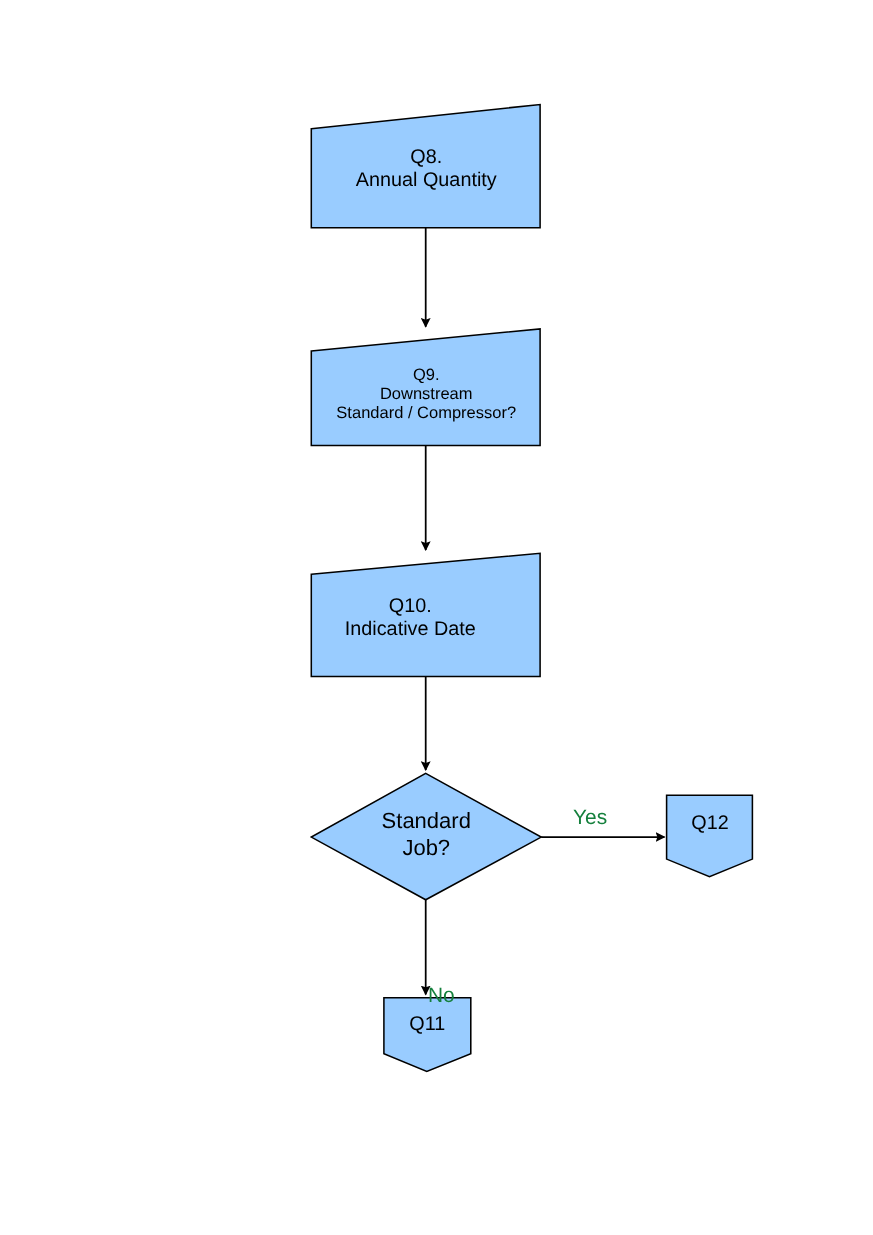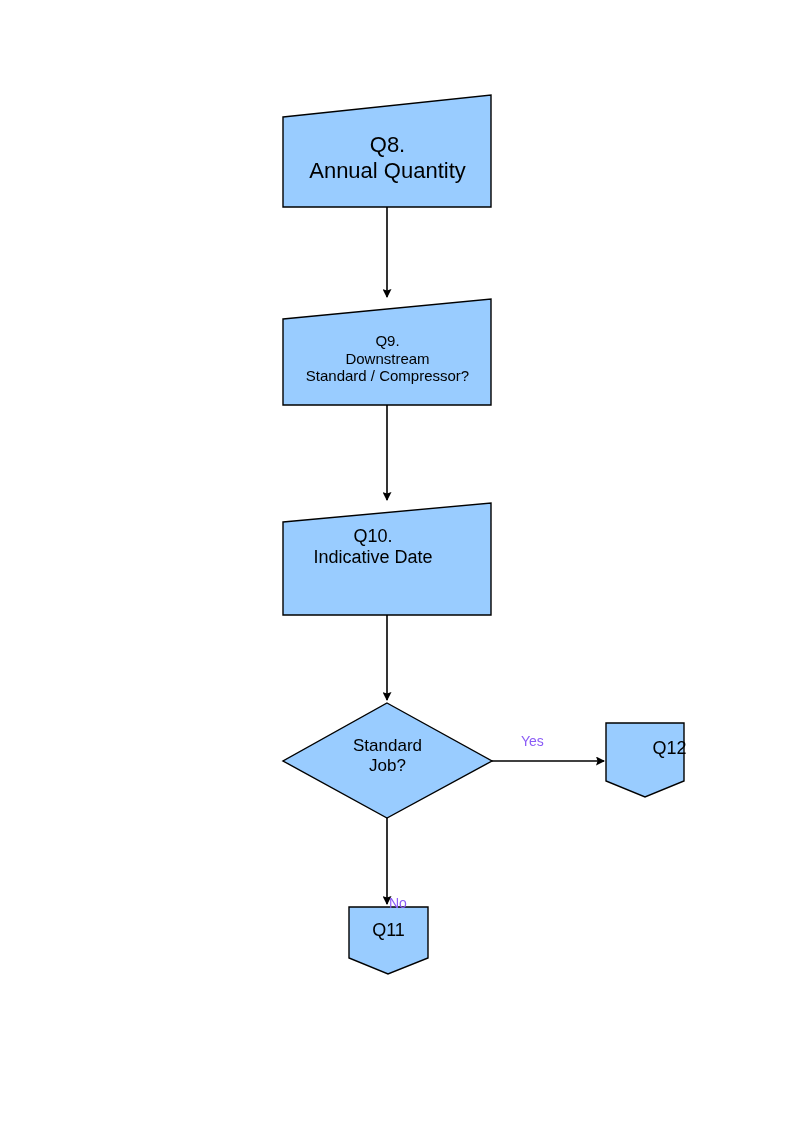"Q8." .t-q8 { font-size: 22px -> 18px }
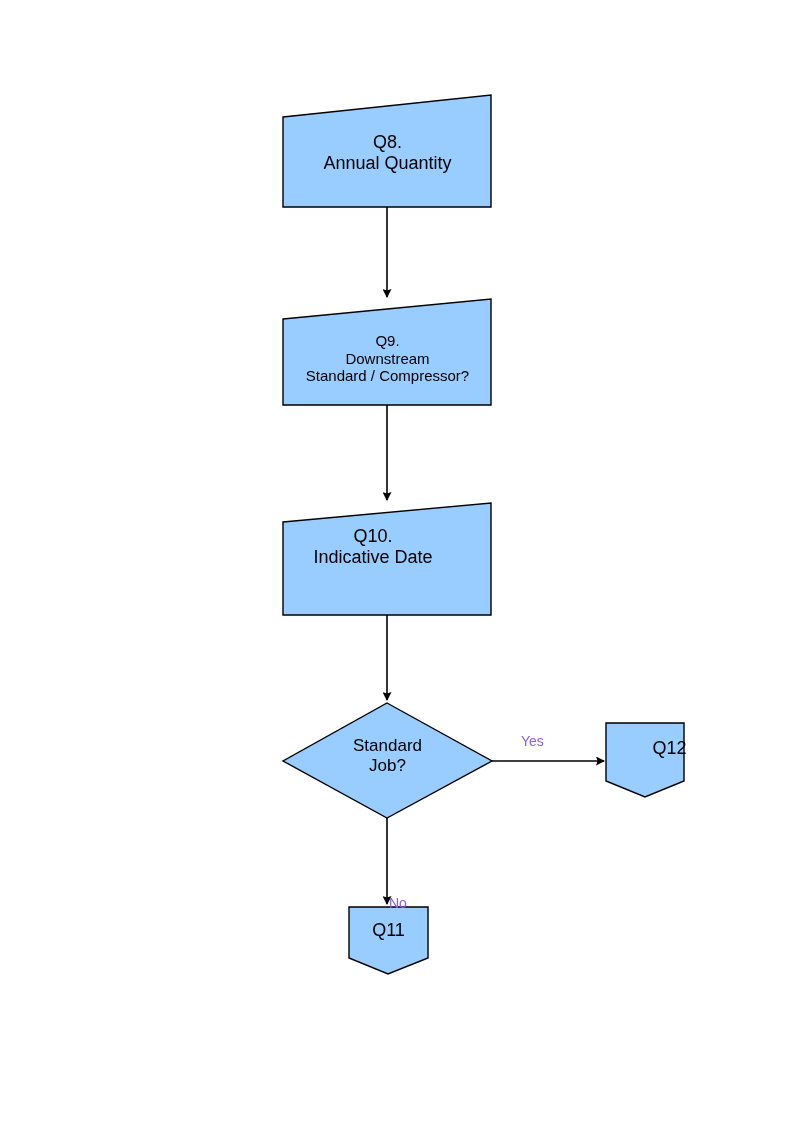"Q10." .t-q10 { top: 526px -> 540px }
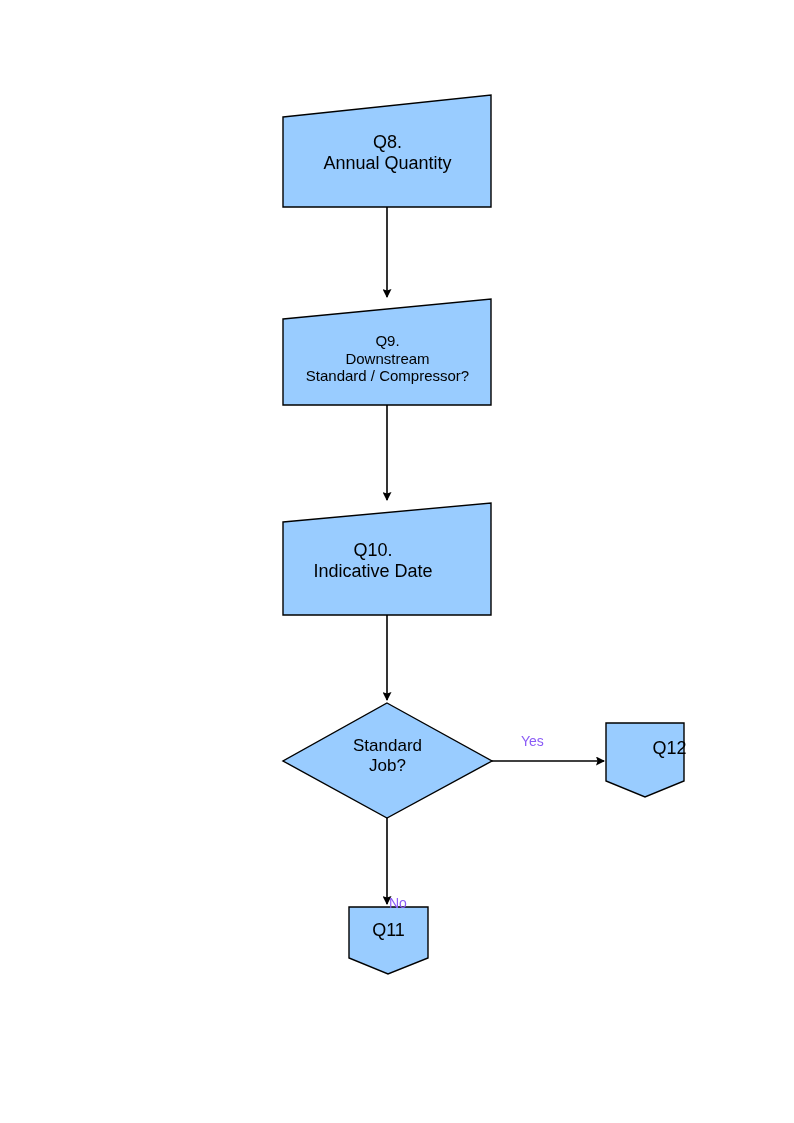"Standard" .t-dec { font-size: 17px -> 20px }
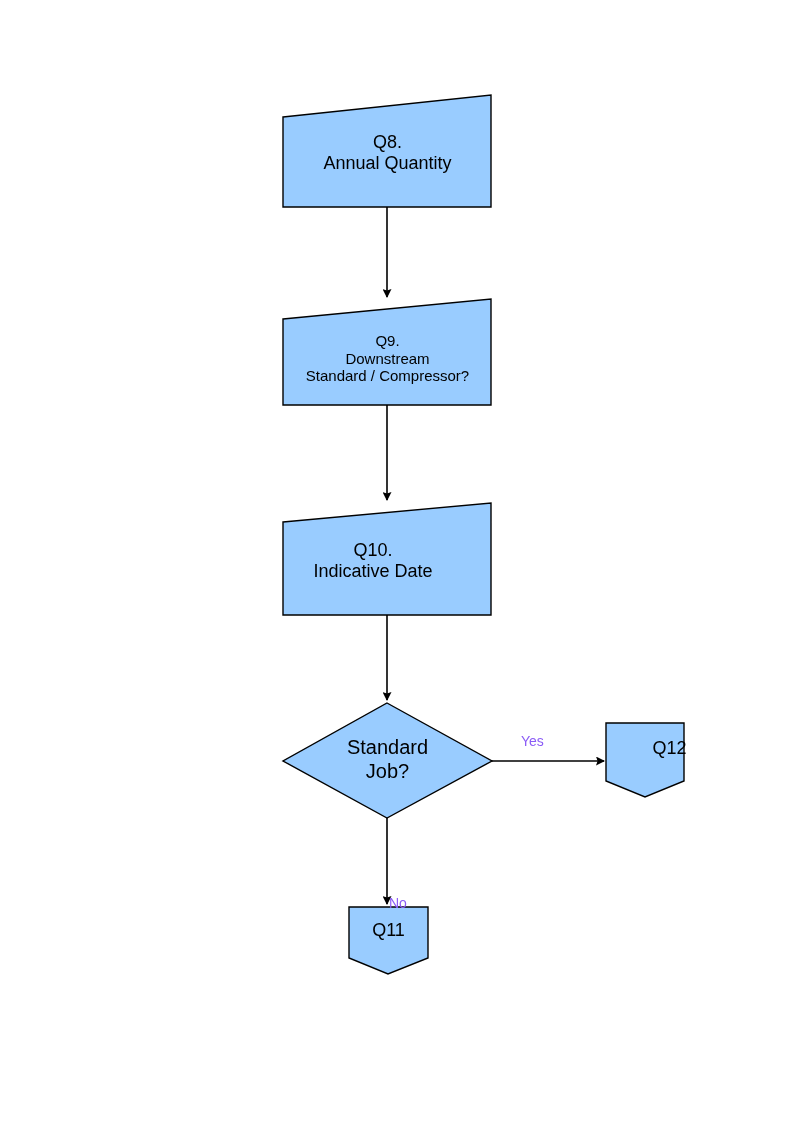"Yes" .edge-label { color: #8b5cf6 -> #15803d; font-size: 14px -> 19px }
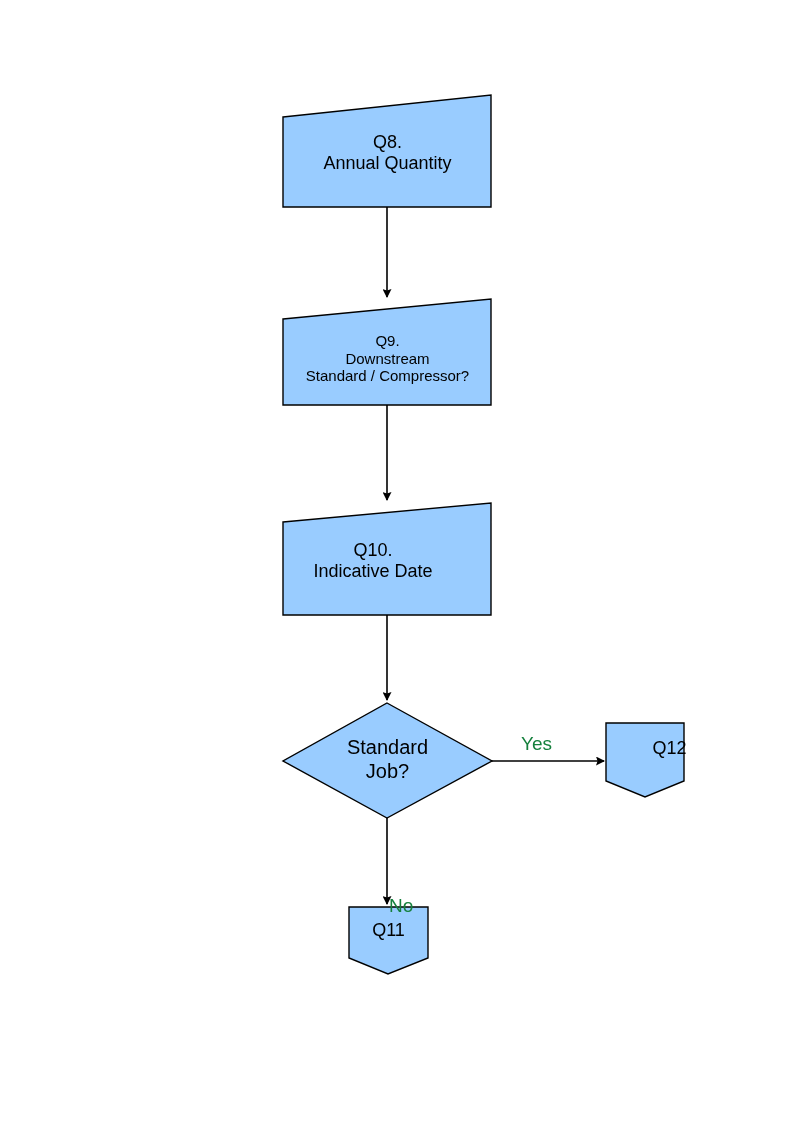"Q12" .t-q12 { left: 630px -> 606px }
